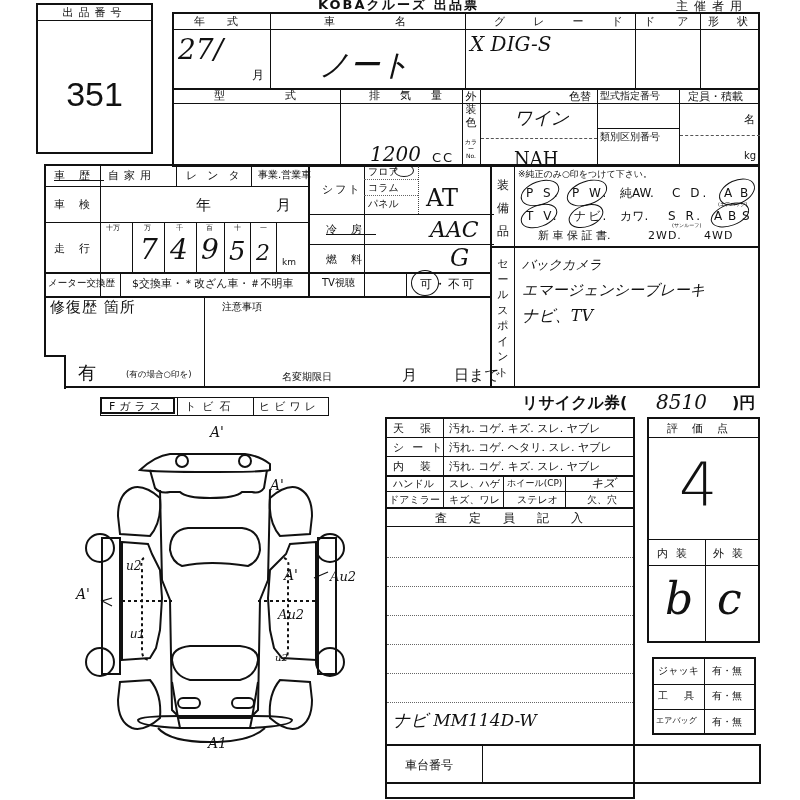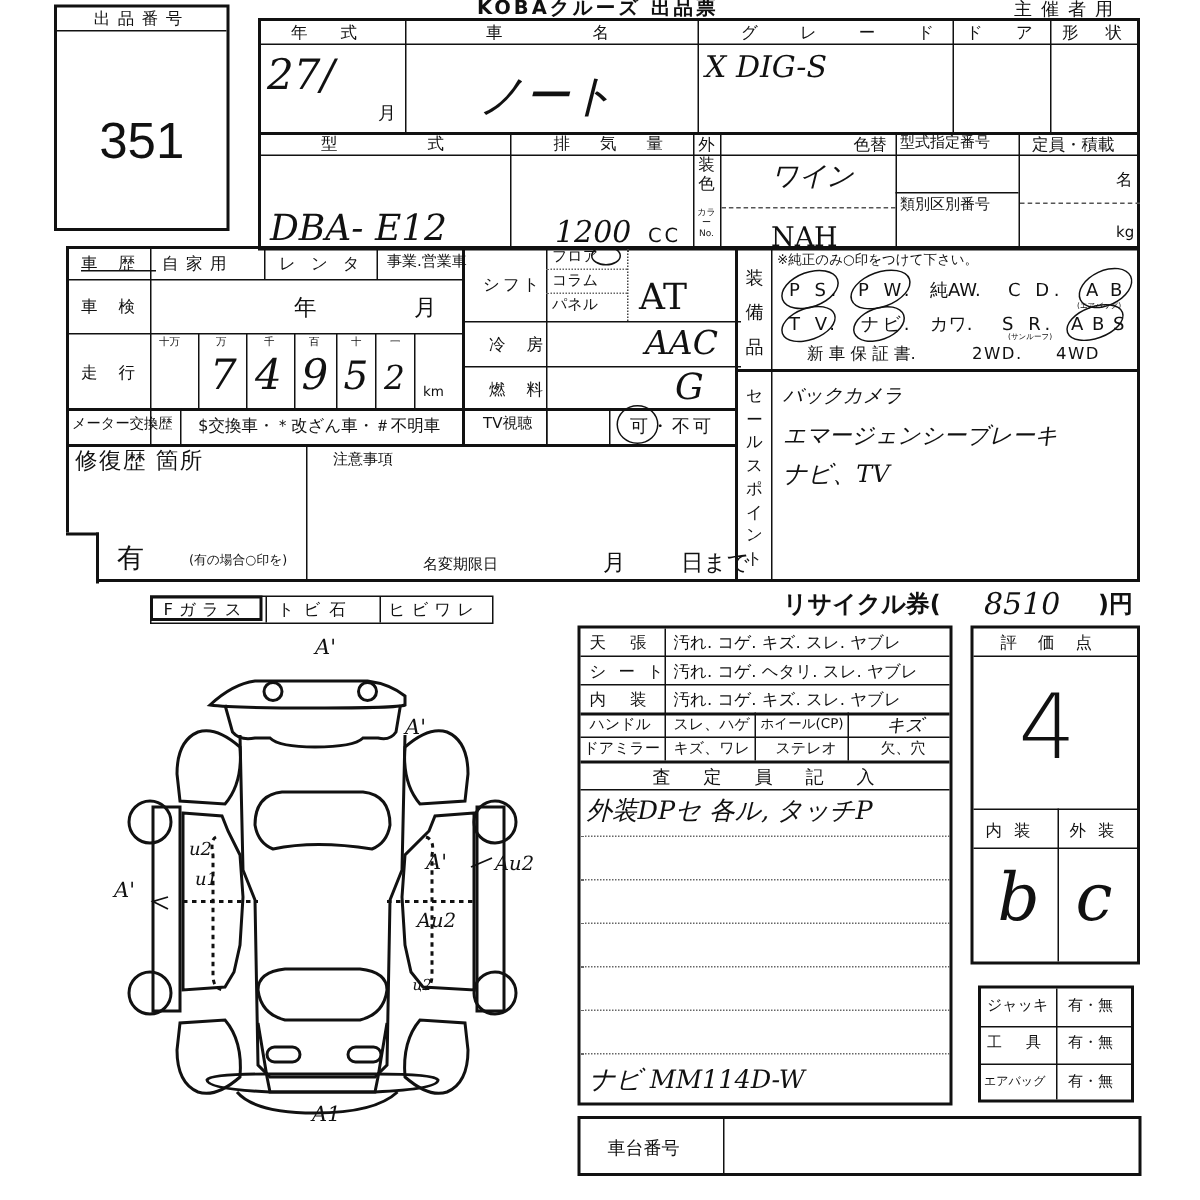"DBA- E12" div.hw { html: <div>DBA- E12</div> -> none }
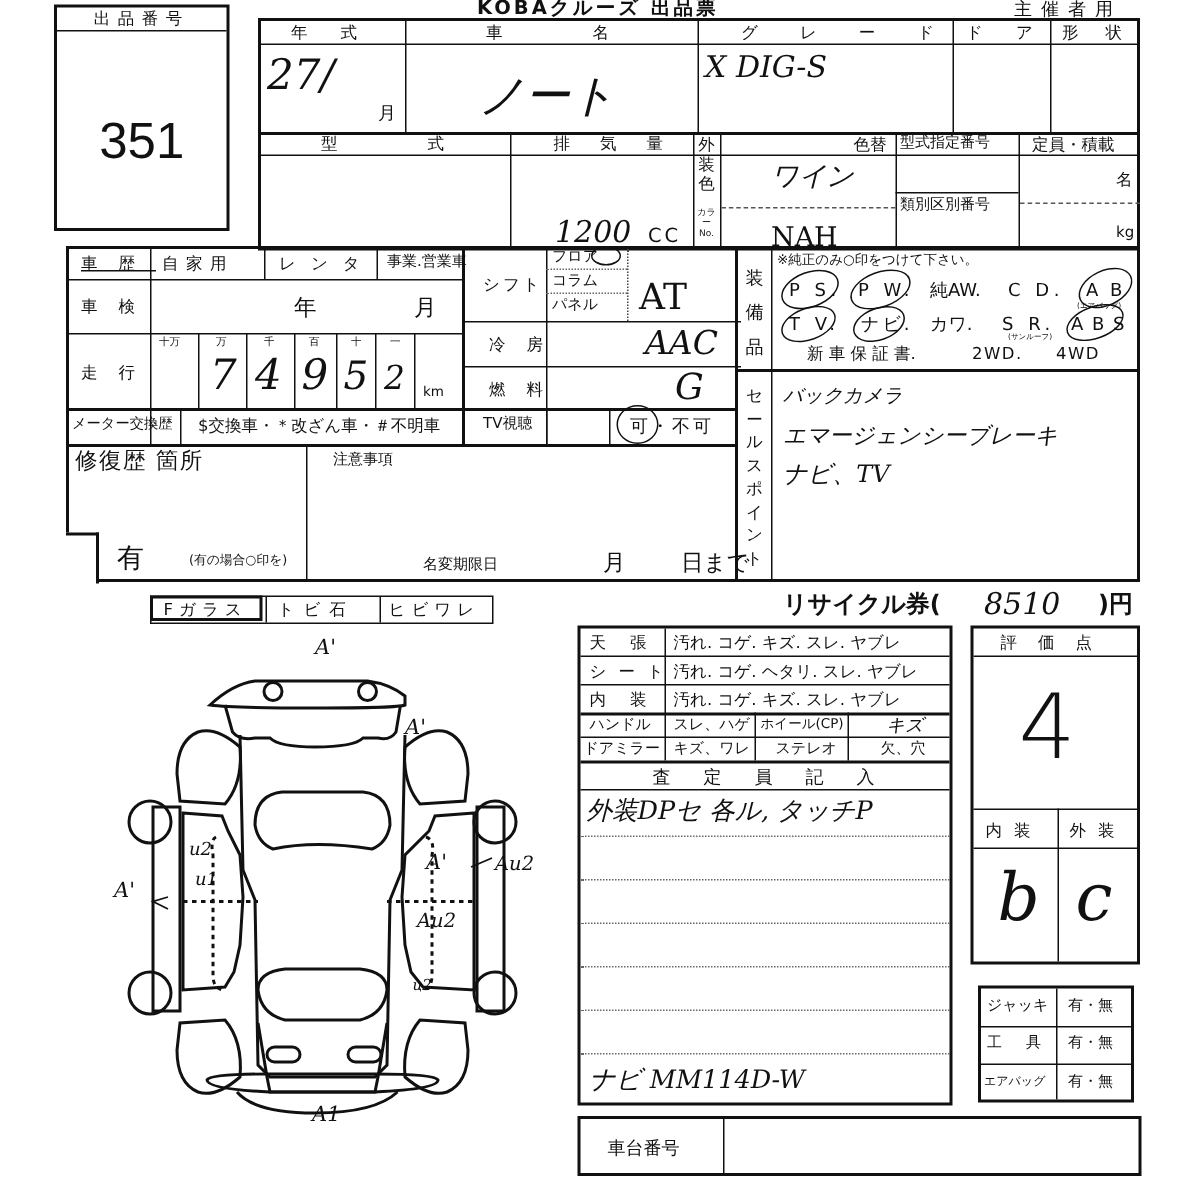"冷房" div.t { text-decoration: none -> underline }
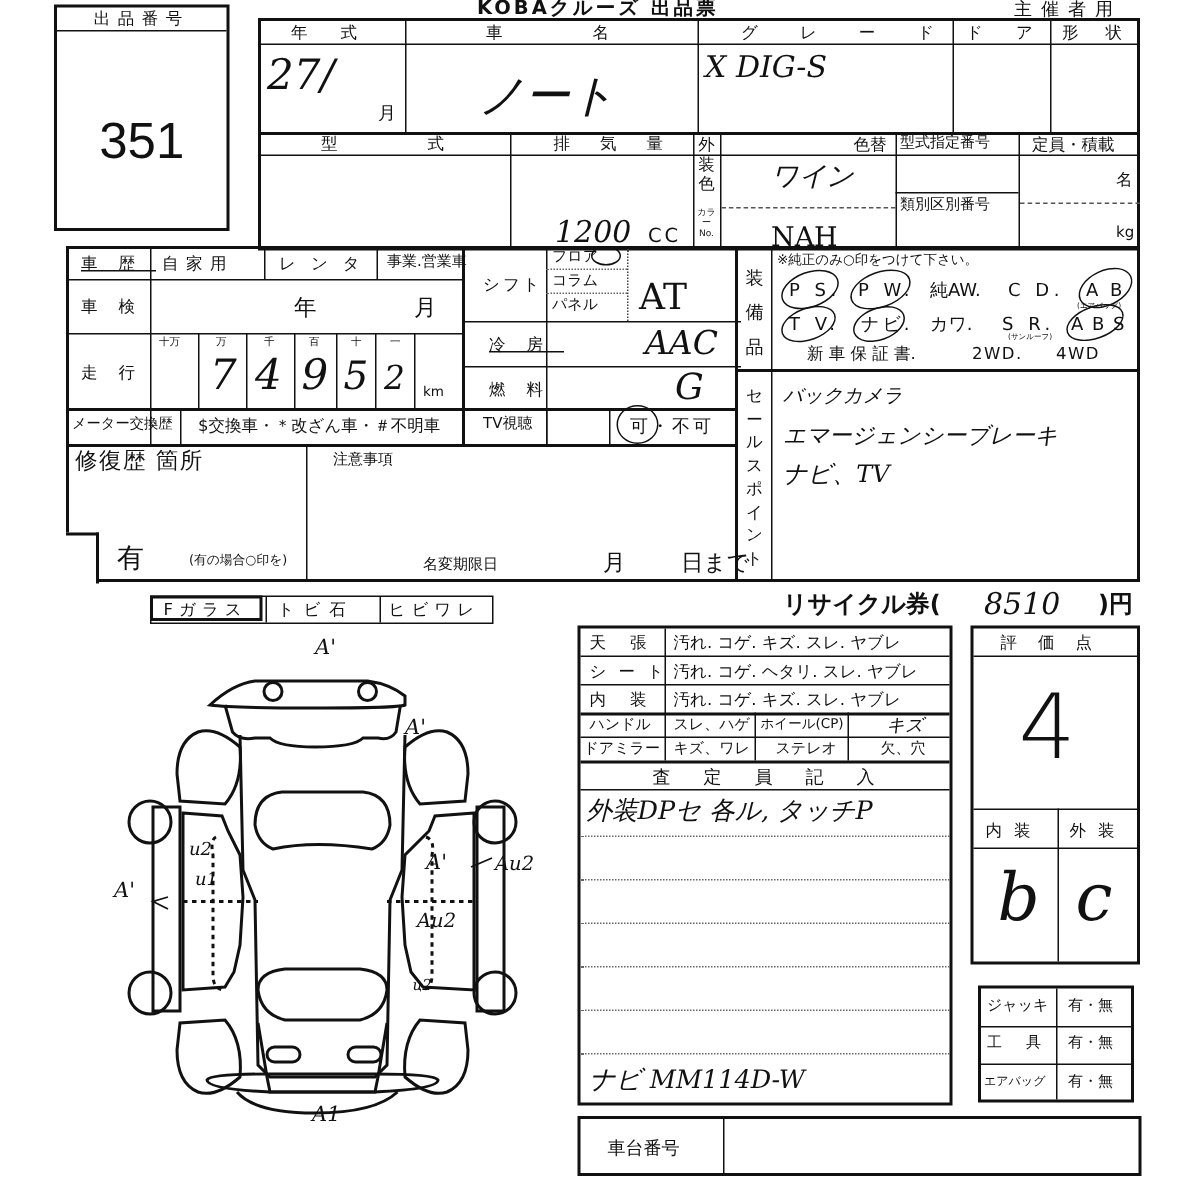"天張" div.box { height: 320px -> 382px }
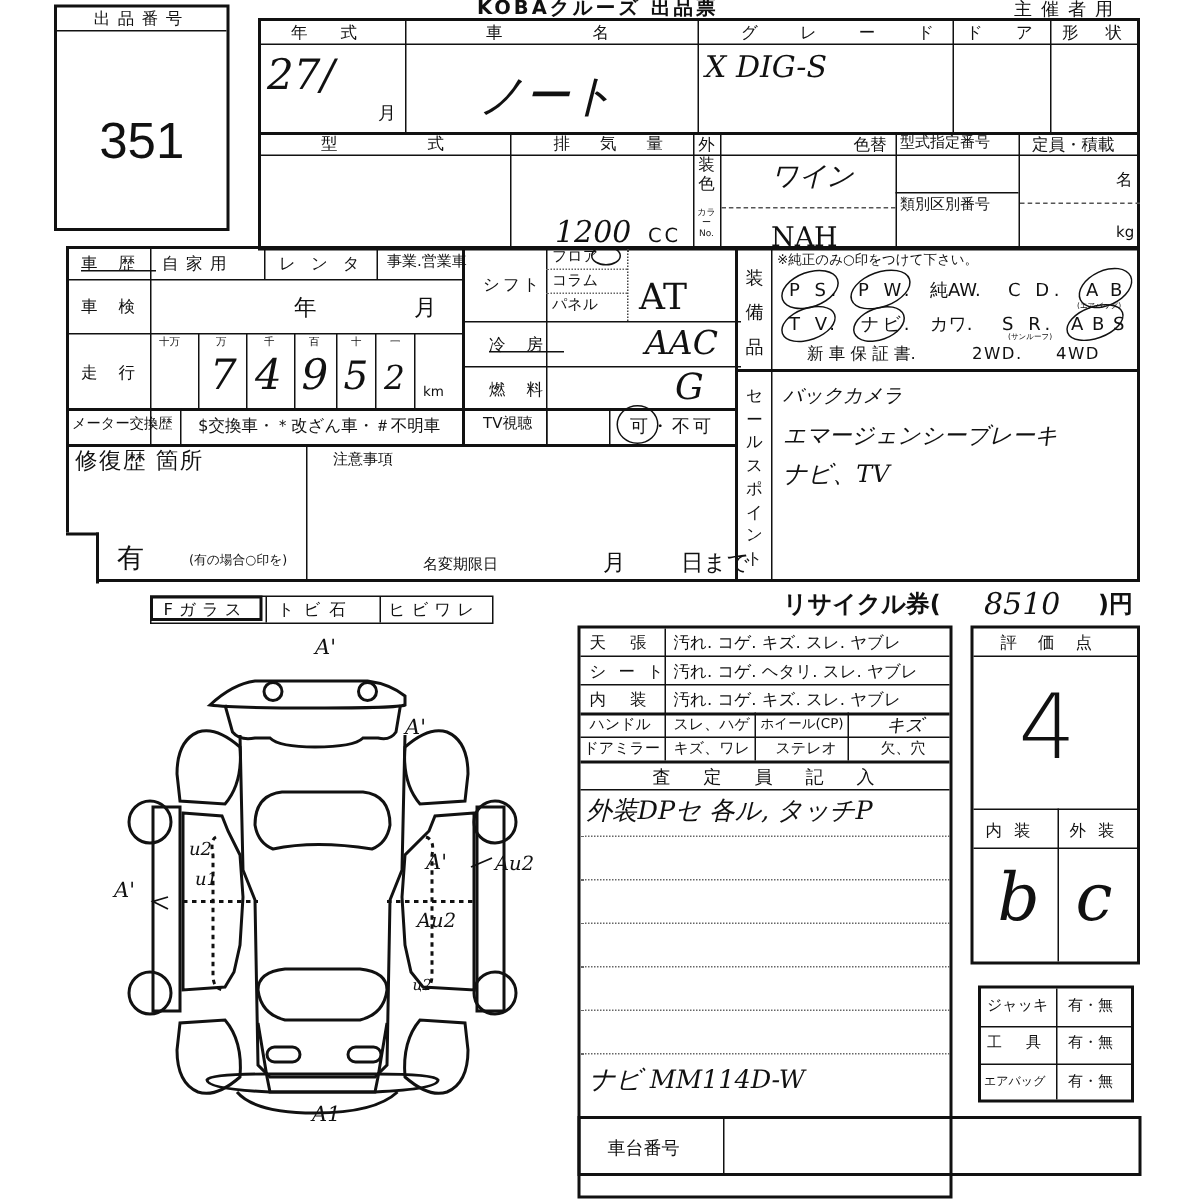"外装DPセ 各ル, タッチP" div.hw { html: <div>外装DPセ 各ル, タッチP</div> -> none }
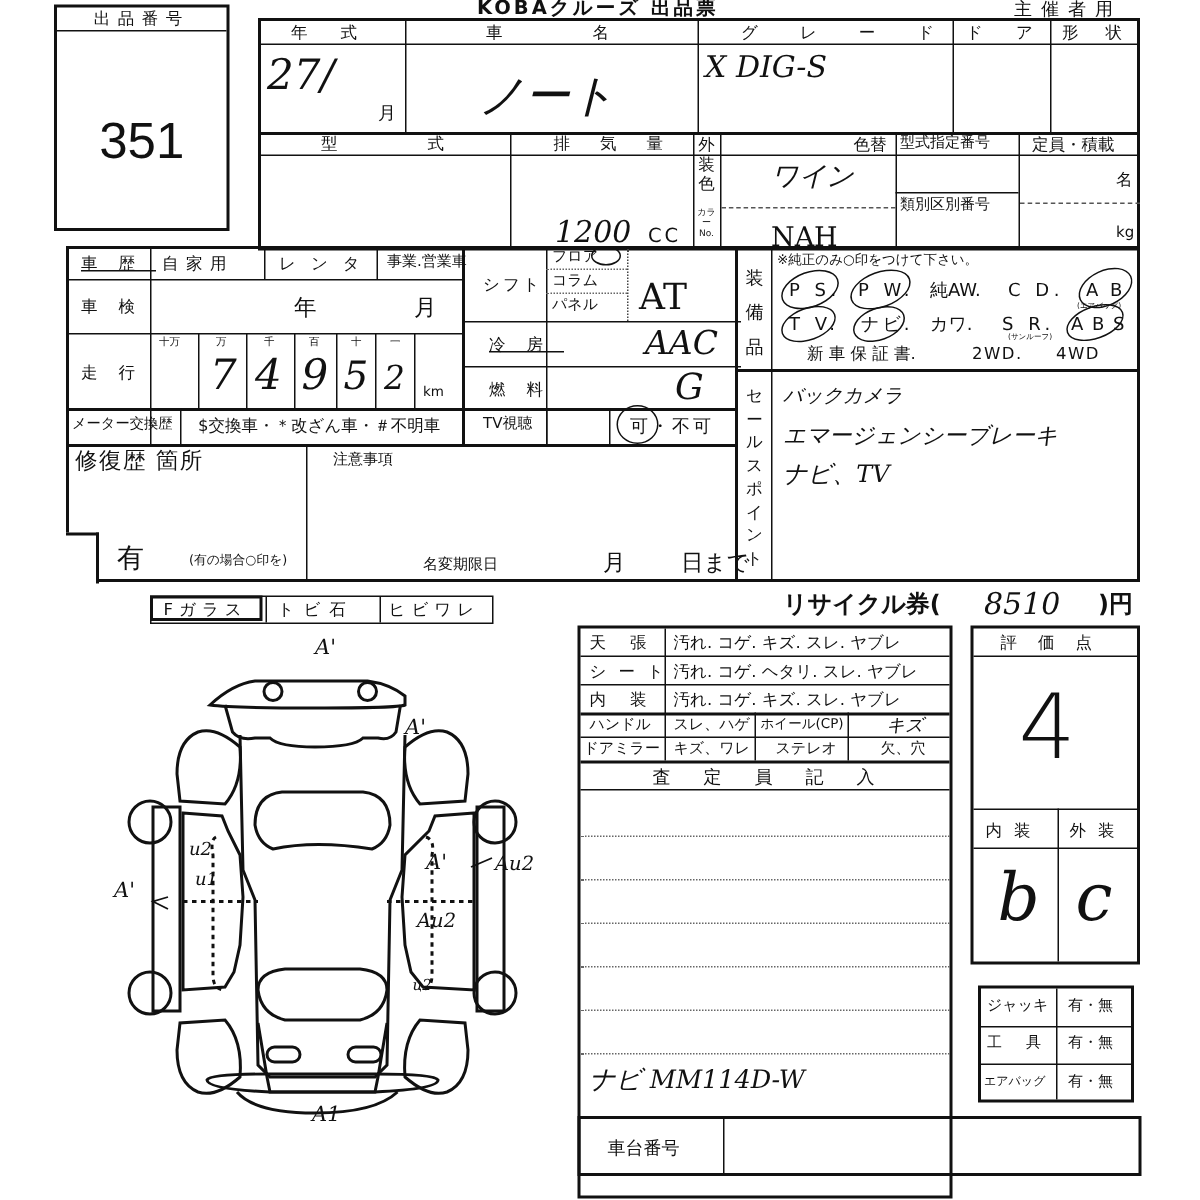"u1" div.hw { font-family: none -> Liberation Mono, monospace; top: 580px -> 629px }
